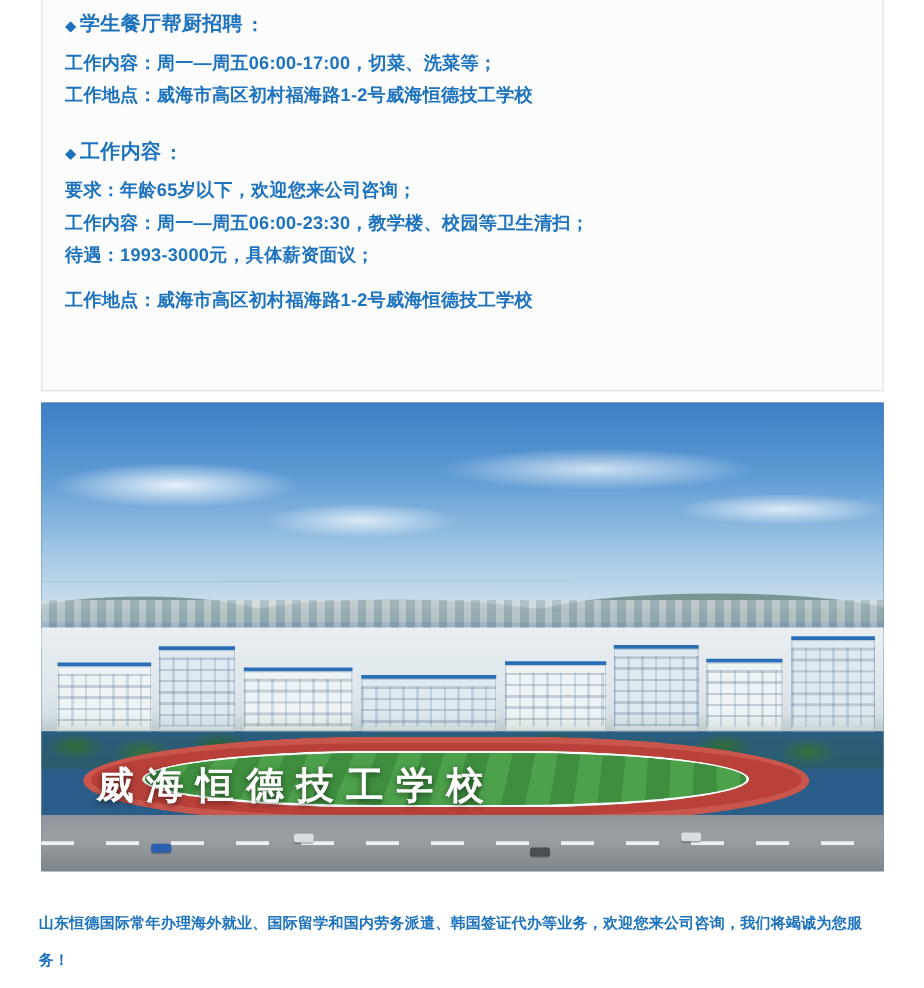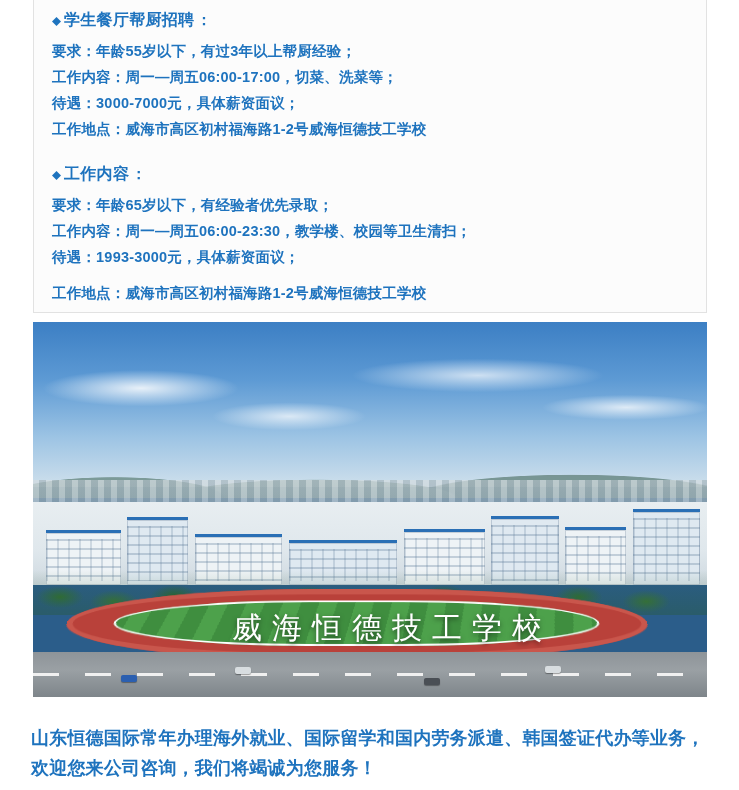"要求：年龄55岁以下，有过3年以上帮厨经验；" p.job-line { html: <p>要求：年龄55岁以下，有过3年以上帮厨经验；</p> -> none }
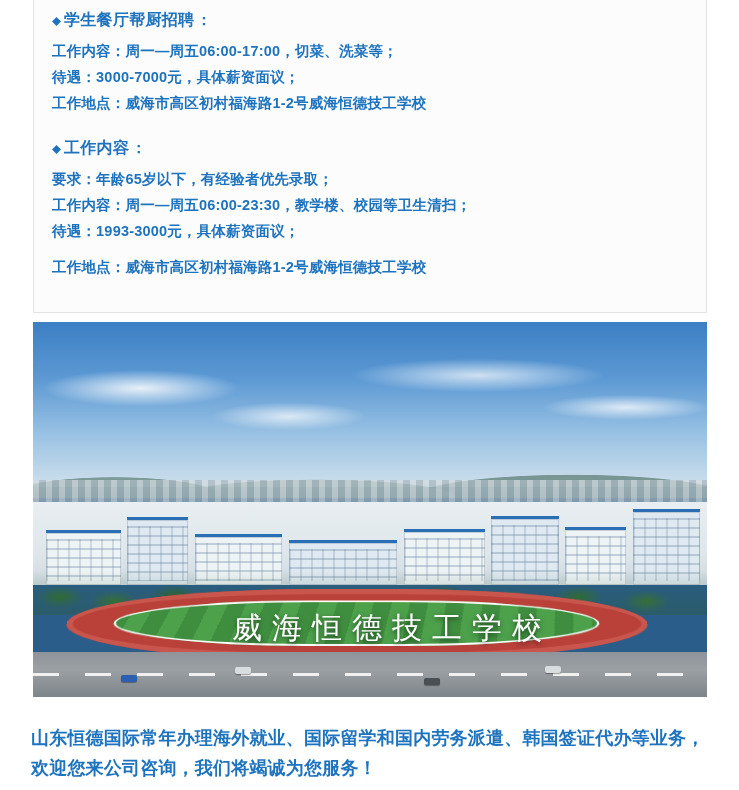"待遇：3000-7000元，具体薪资面议；" p.job-line { html: <p>待遇：3000-7000元，具体薪资面议；</p> -> none }
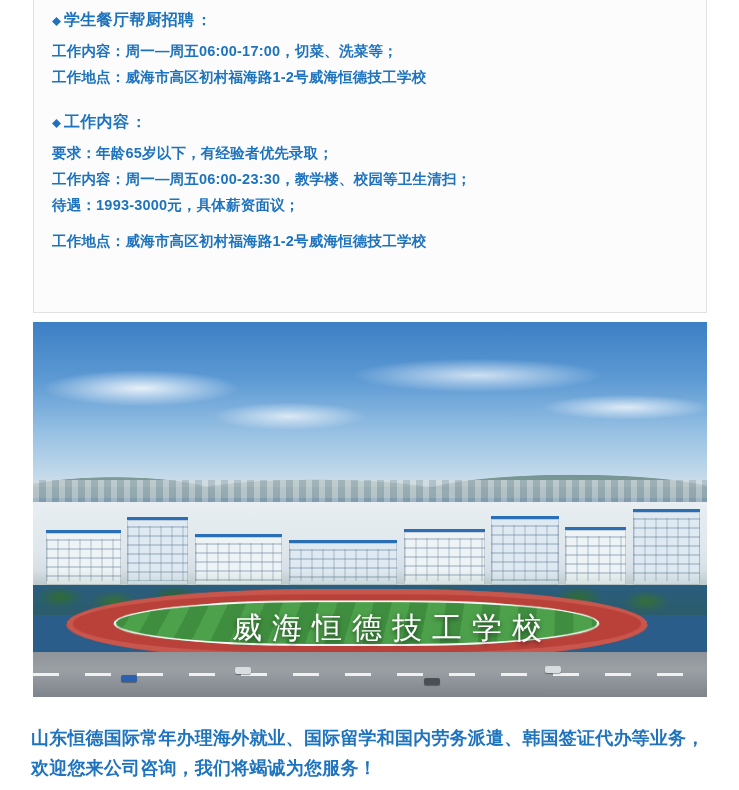"要求：年龄65岁以下，有经验者优先录取；" p.job-line { text: 有经验者优先录取 -> 欢迎您来公司咨询 }
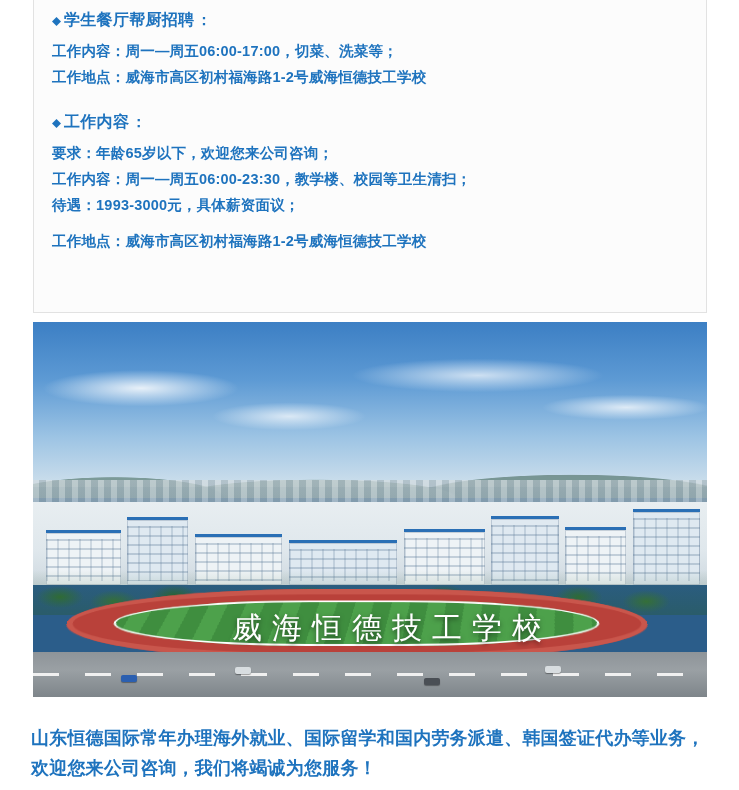"威海恒德技工学校" .photo-caption { font-weight: normal -> bold; text-align: center -> left }
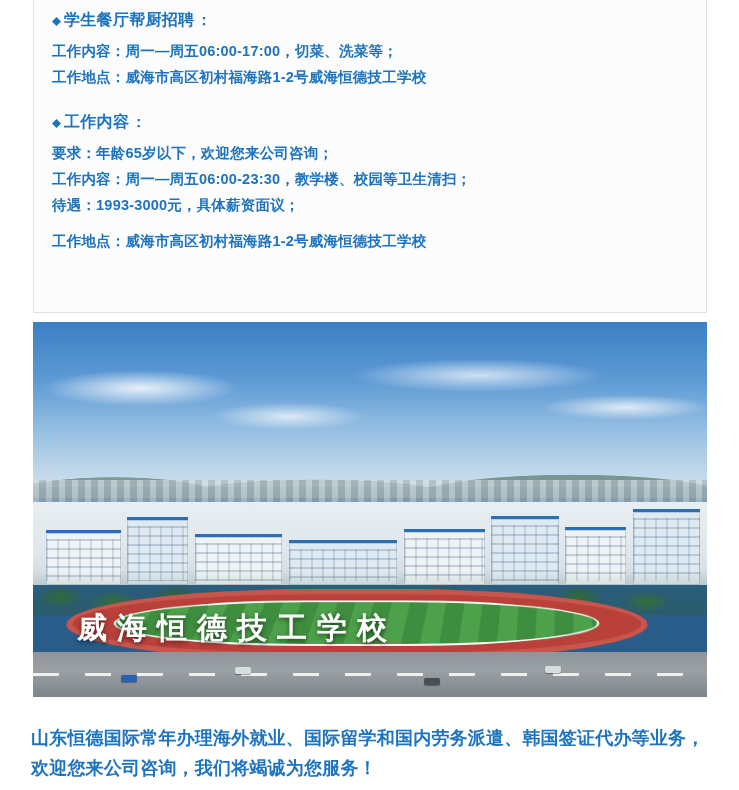"山东恒德国际常年办理海外就业、国际留学和国内劳务派遣、韩国签证代办等业务，欢迎您" .footer-text { font-size: 18px -> 12px }
